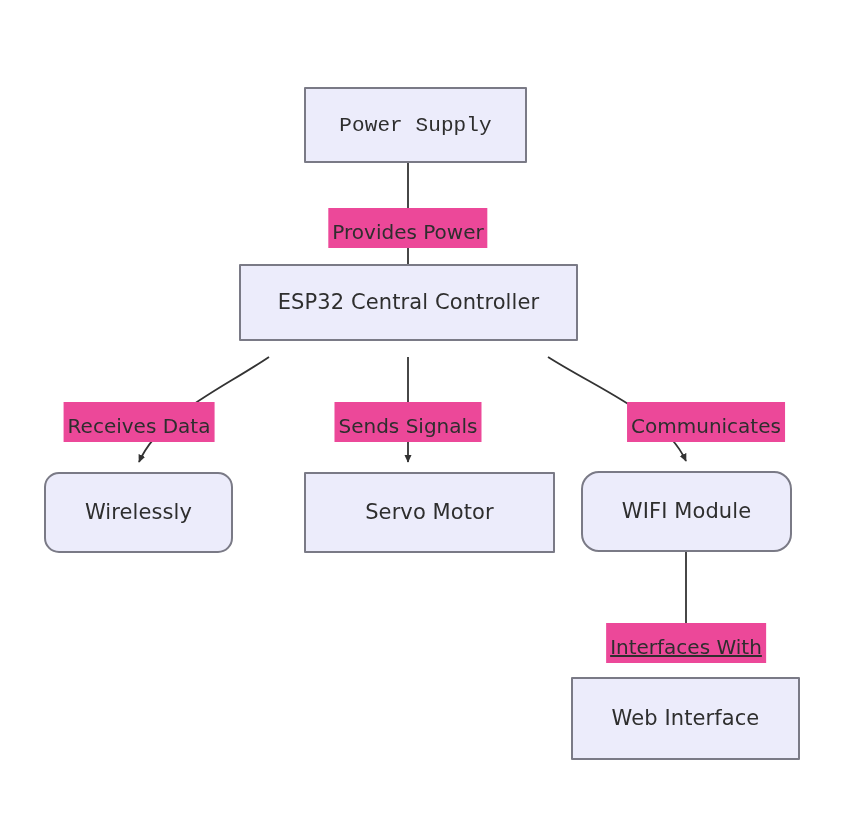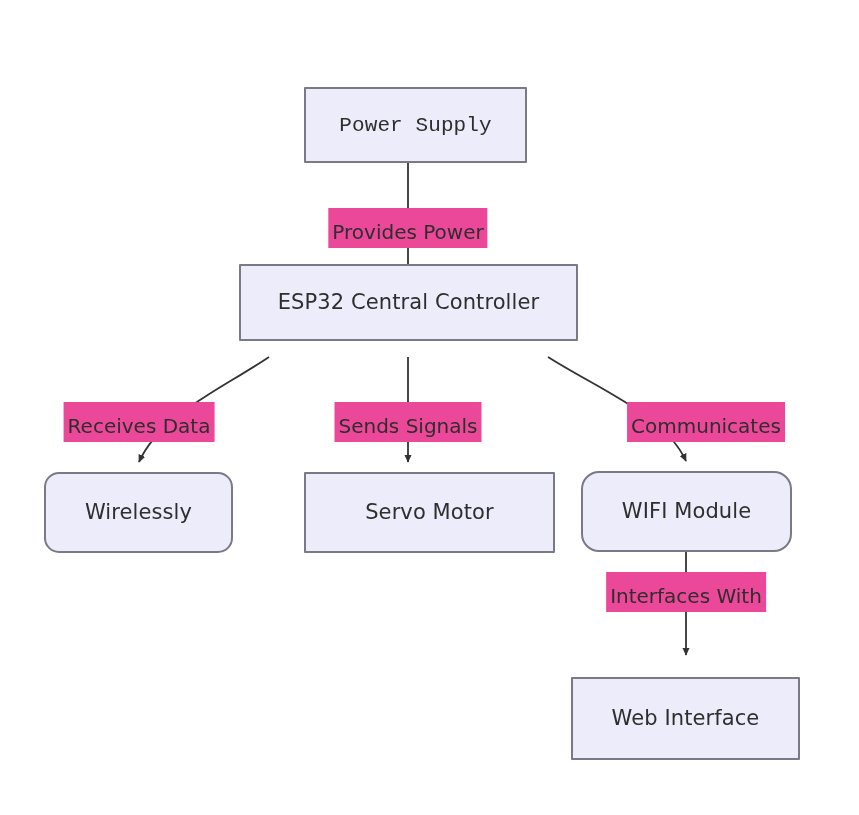"Interfaces With" div.edge-label { text-decoration: none -> underline; top: 572px -> 623px }
